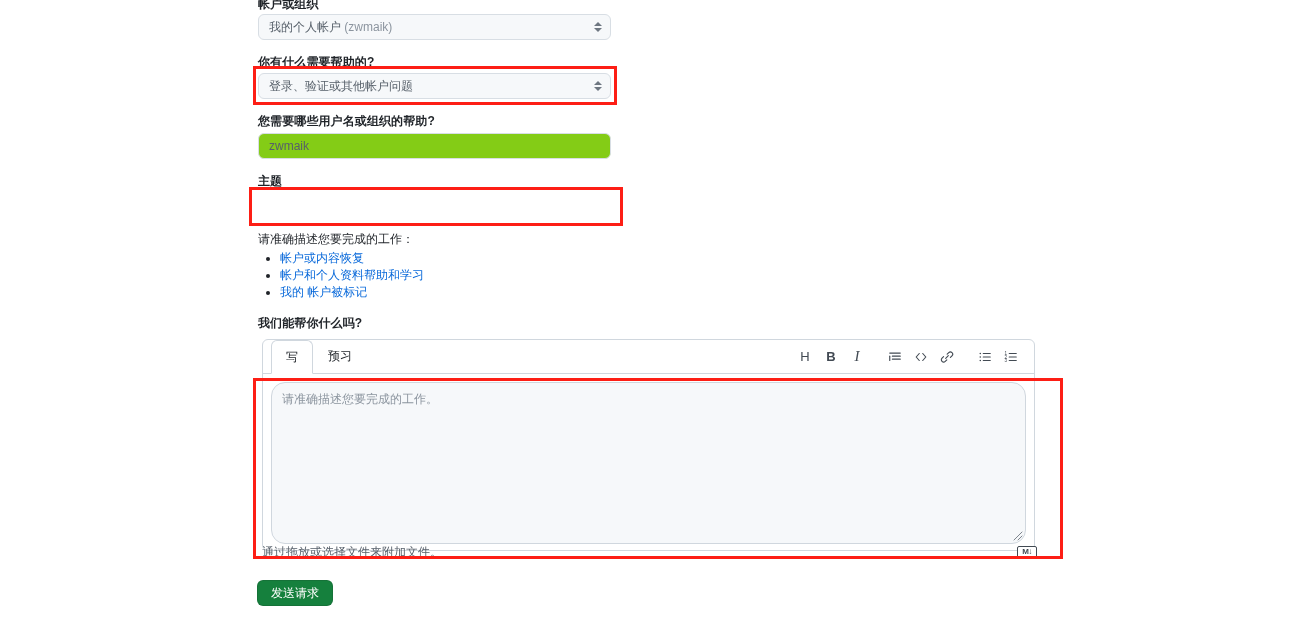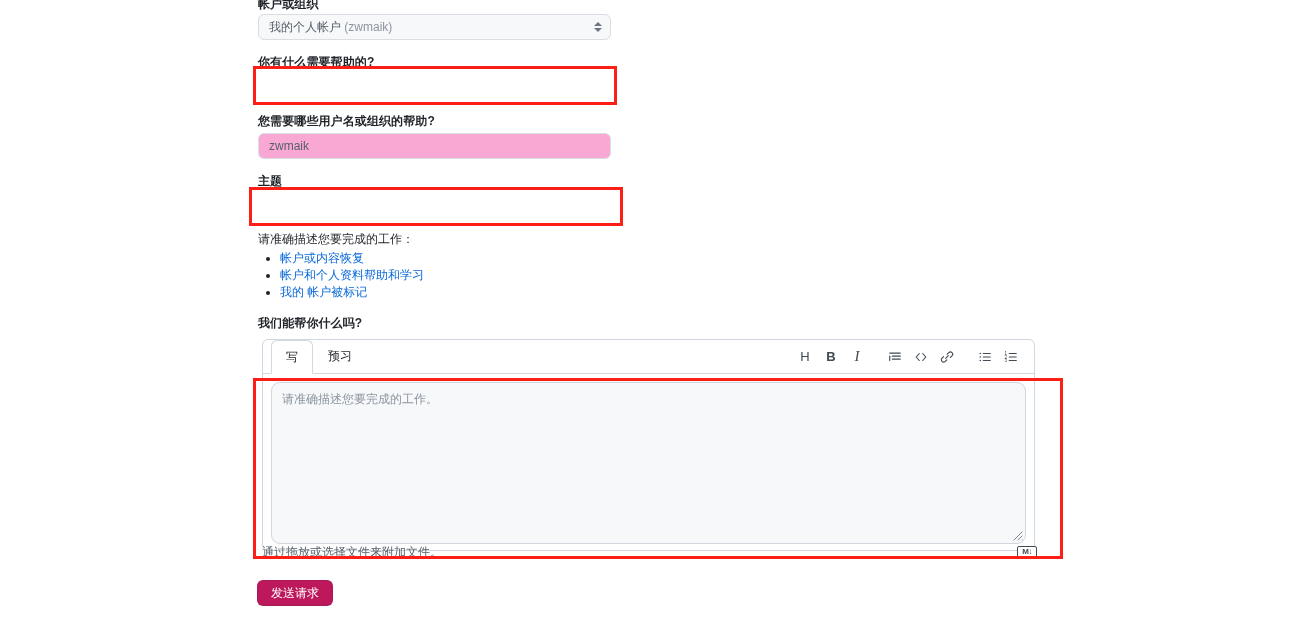"登录、验证或其他帐户问题" div.ctl { html: none -> <div> <span>登录、验证或其他帐户问题</span> <span> <i></i> <i></i> </span> </div> }
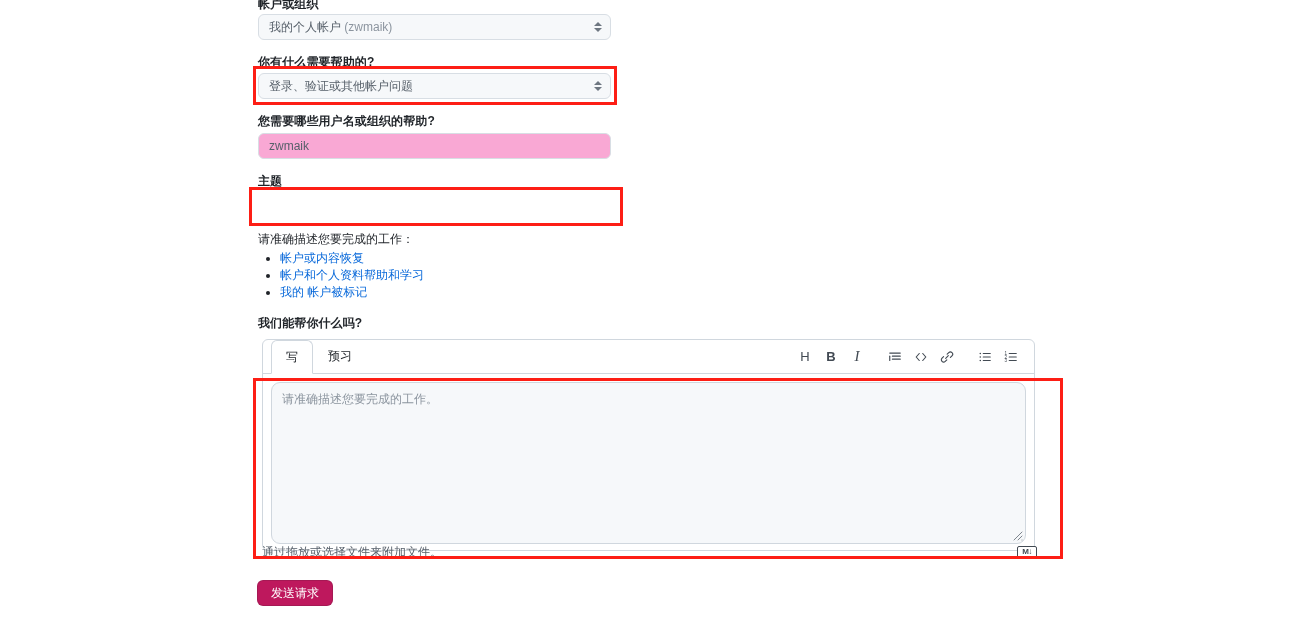"zwmaik" .ctl { background: #f9a8d4 -> #84cc16 }
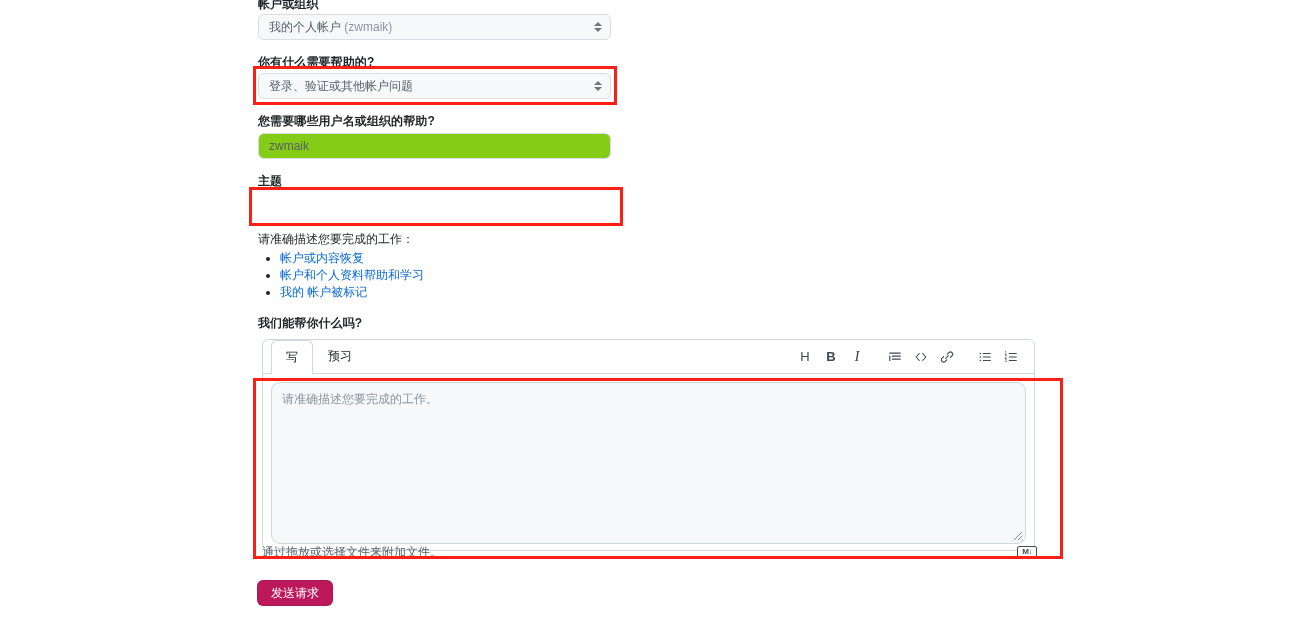"请准确描述您要完成的工作。" .md-textarea { border-radius: 9px -> 14px }
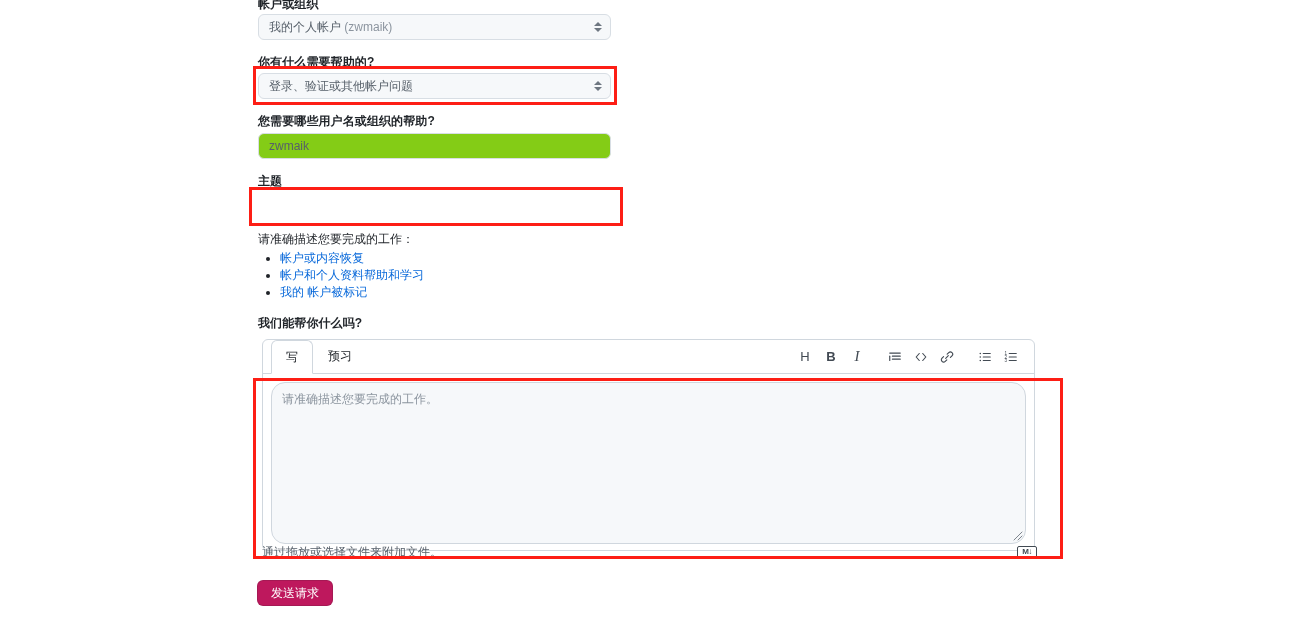"发送请求" .submit-btn { background: #be185d -> #15803d }
